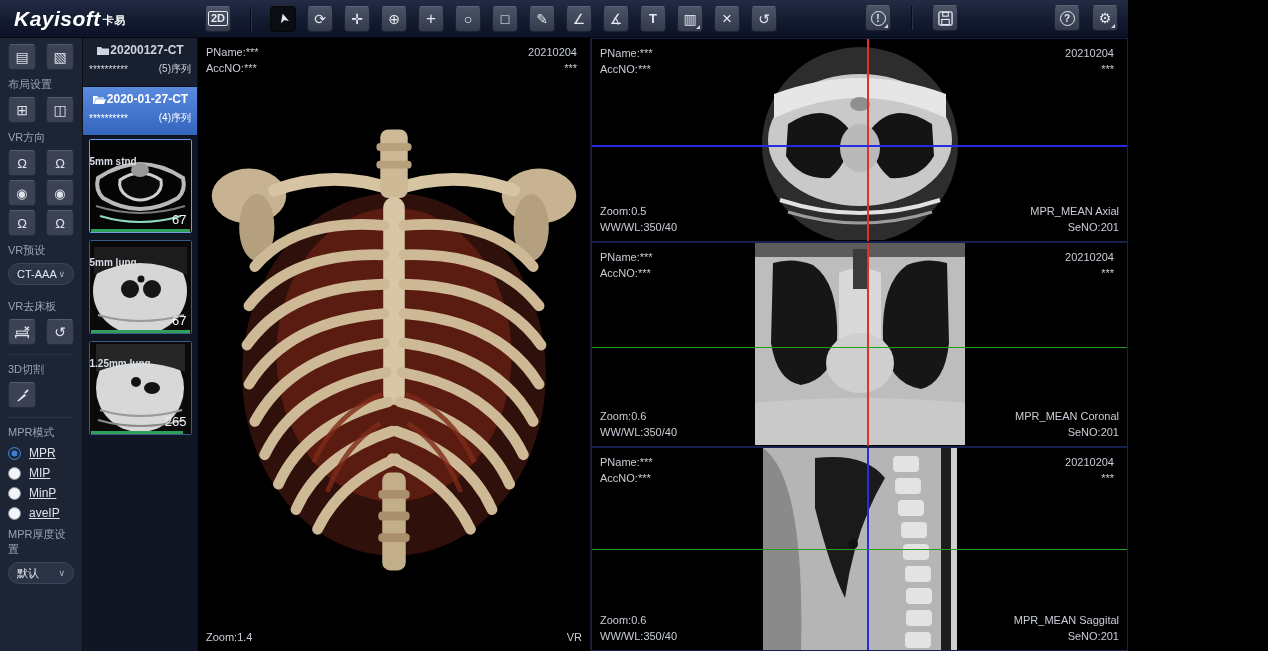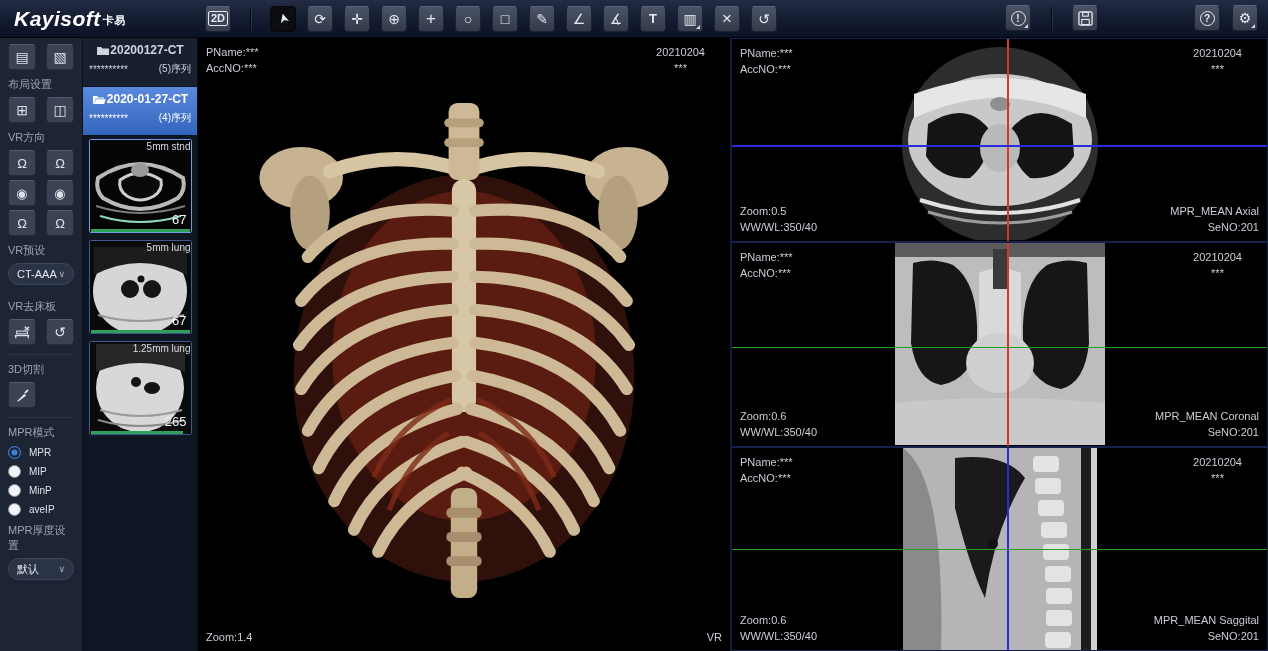"Kayisoft 卡易" .app { width: 1268px -> 1128px }
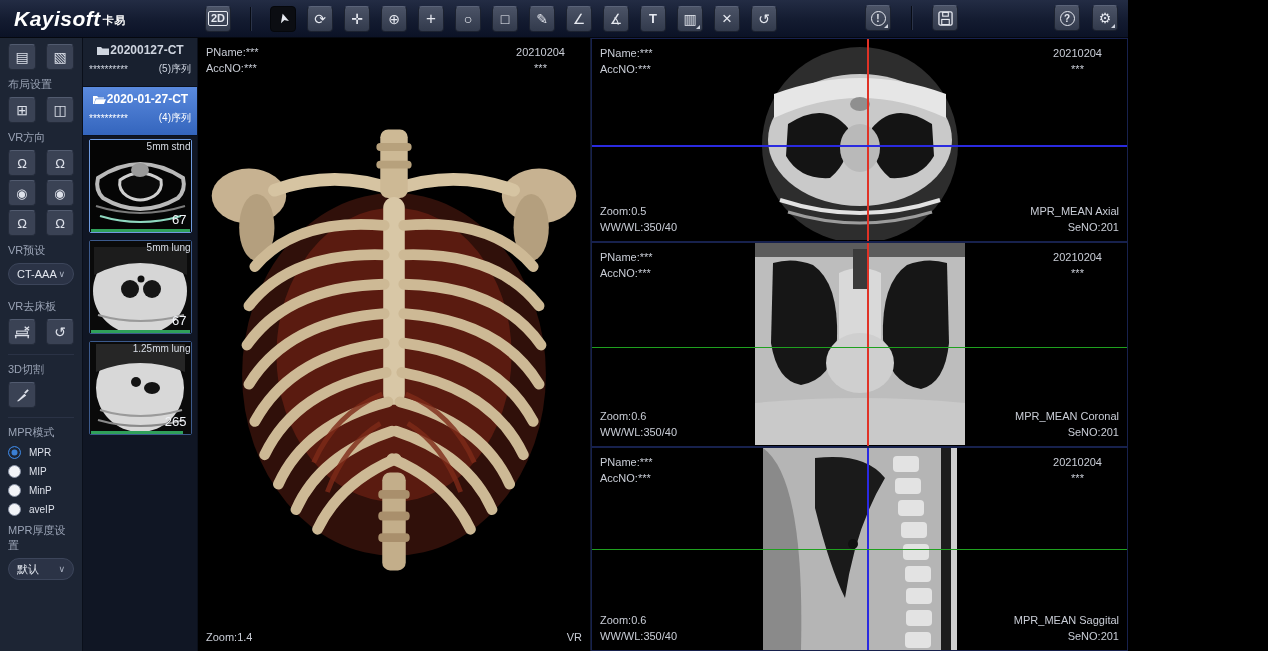"20210204" .ov.tr { right: 25px -> 13px; text-align: center -> right }
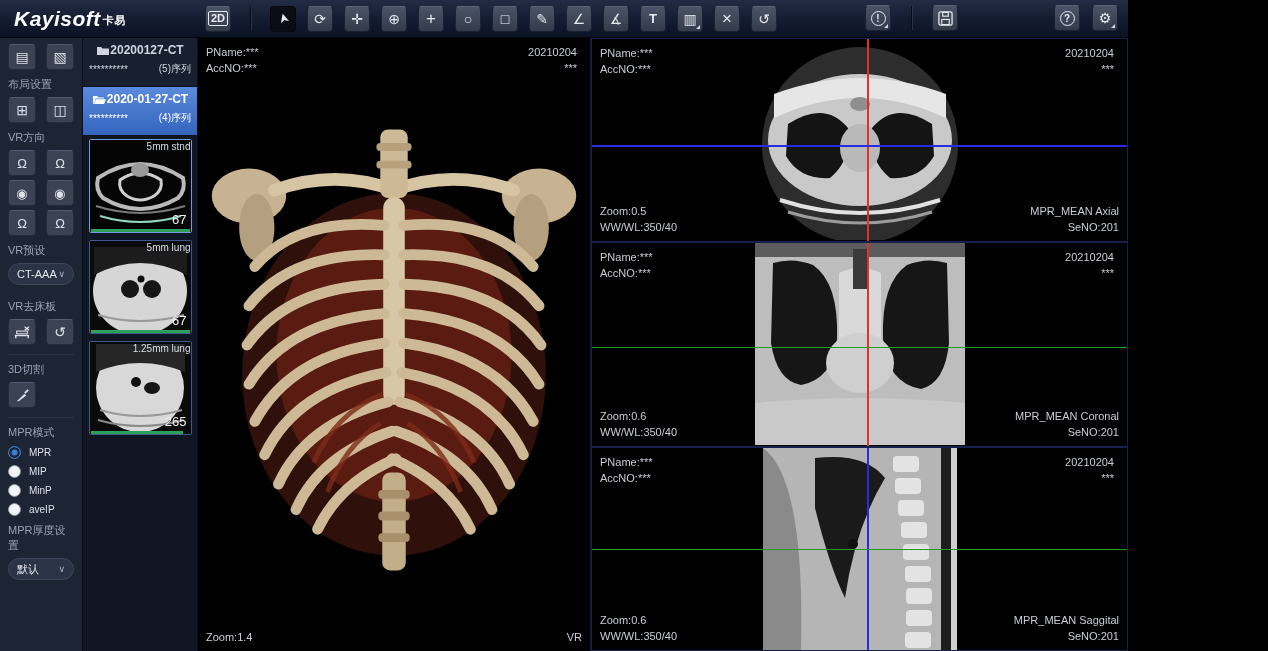"5mm stnd" .thumb .tlabel { font-weight: none -> bold; text-align: right -> left; top: 1px -> 16px }
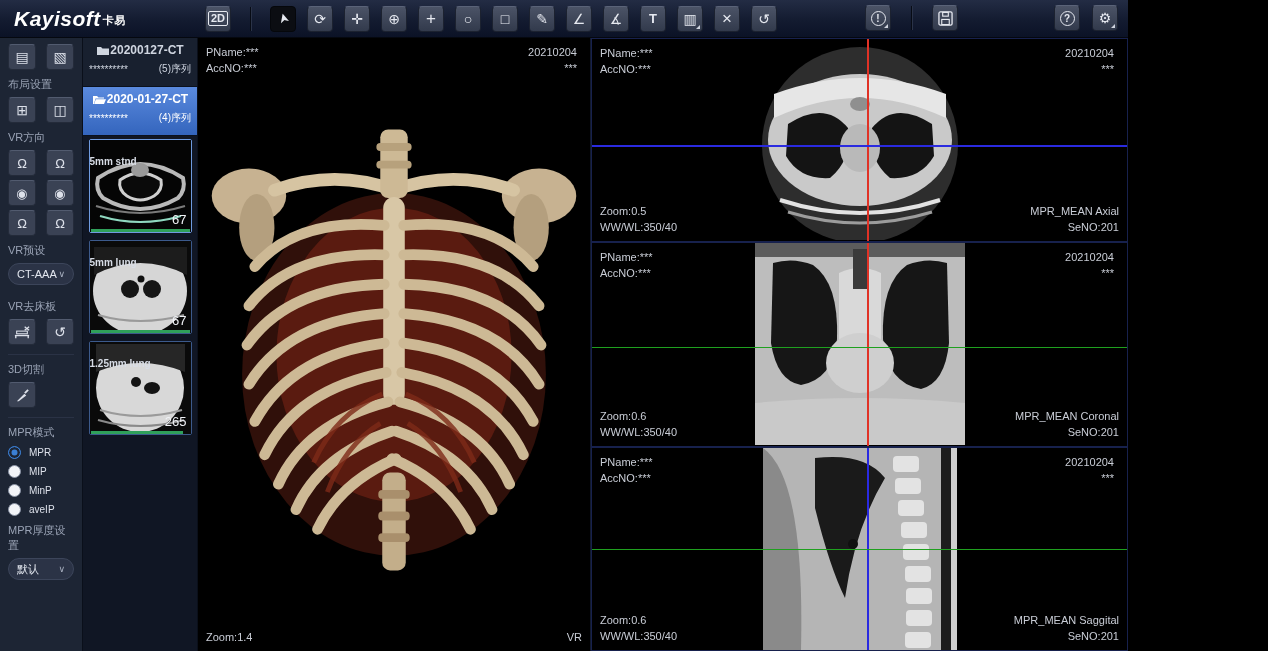"MPR" .radio-row { font-size: 10px -> 12px; text-decoration: none -> underline }
